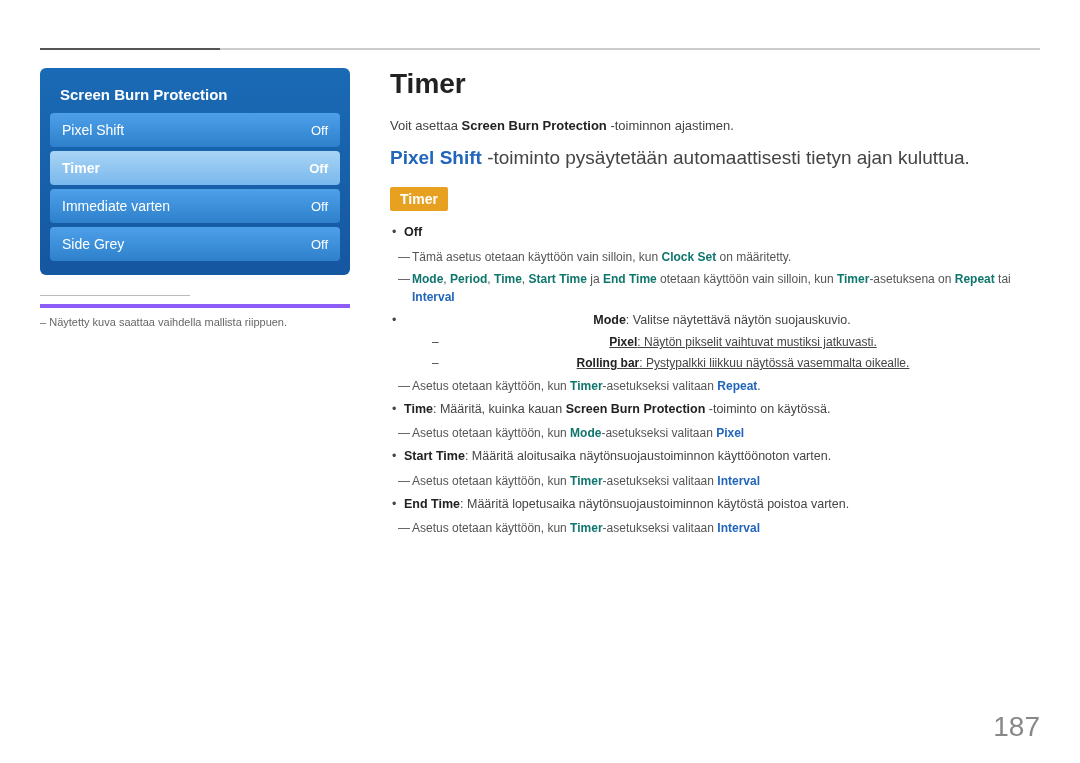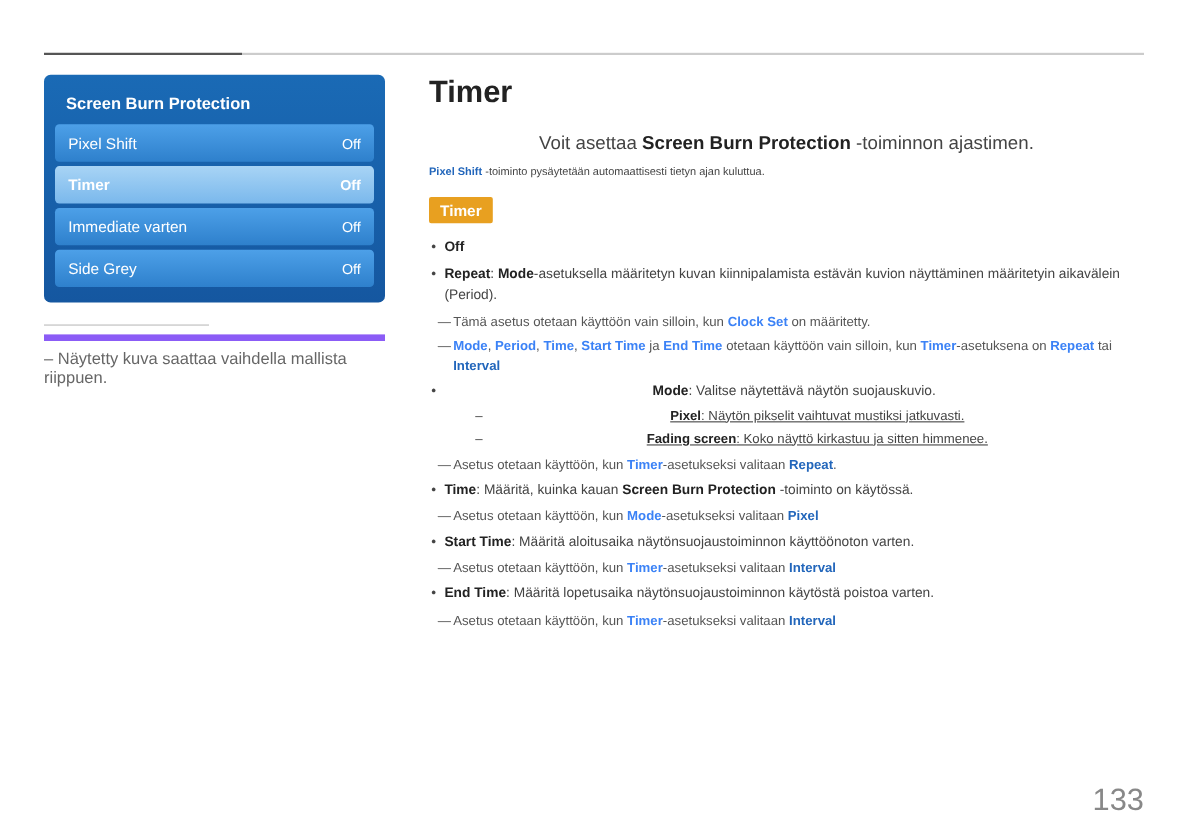"Voit asettaa Screen Burn Protection" .intro-text { font-size: 17px -> 13px; text-align: center -> none }
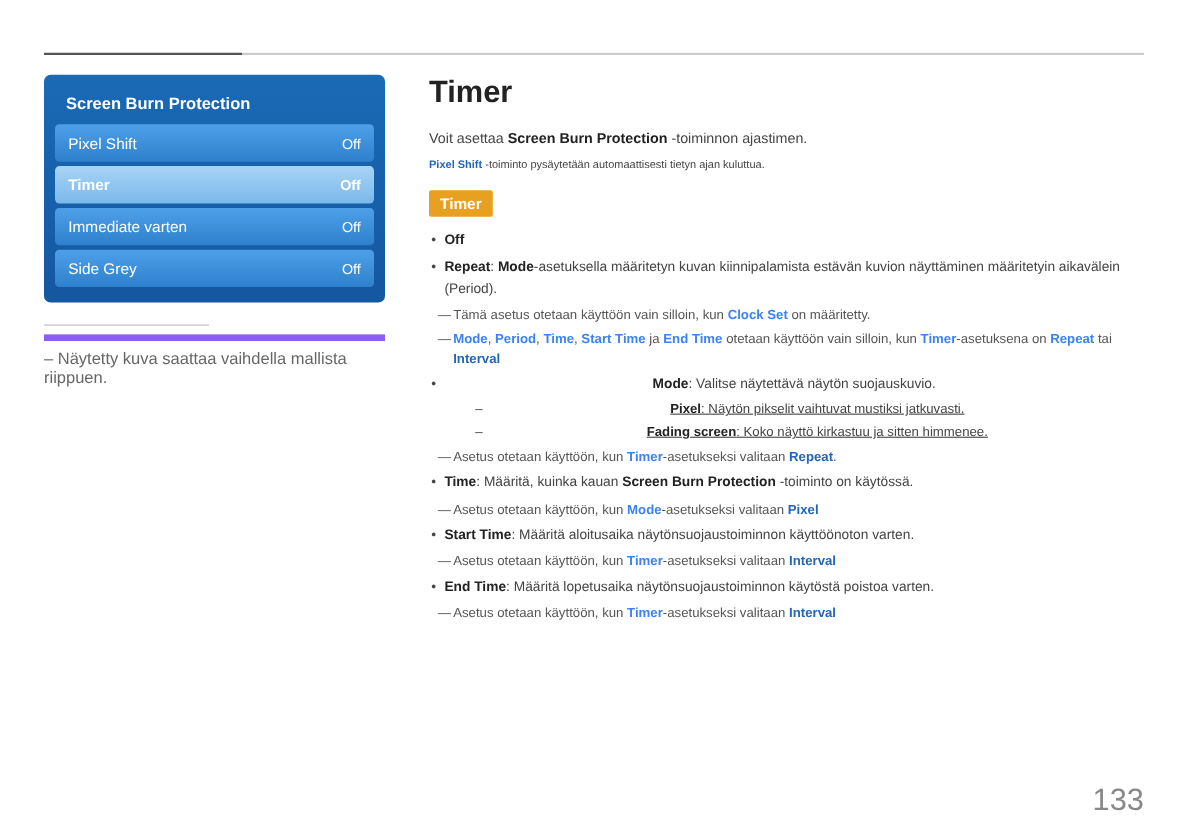"Pixel Shift -toiminto pysäytetään" .pixel-shift-note { font-size: 10px -> 19px }
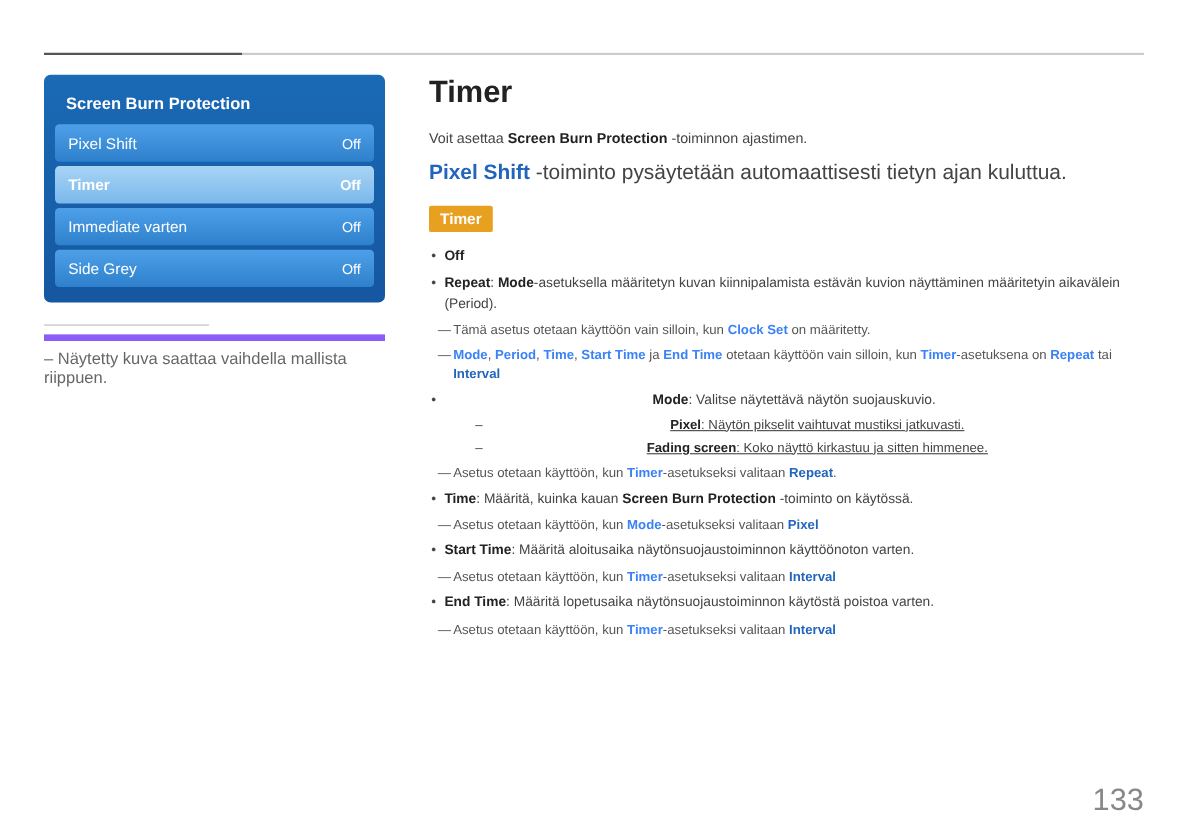"Repeat: Mode-asetuksella määritetyn" li { html: <li> <strong>Repeat</strong>: <strong>Mode</strong>-asetuksella määritetyn kuvan kiinnipalamista estävän kuvion näyttäminen määritetyin aikavälein (Period). </li> -> none }
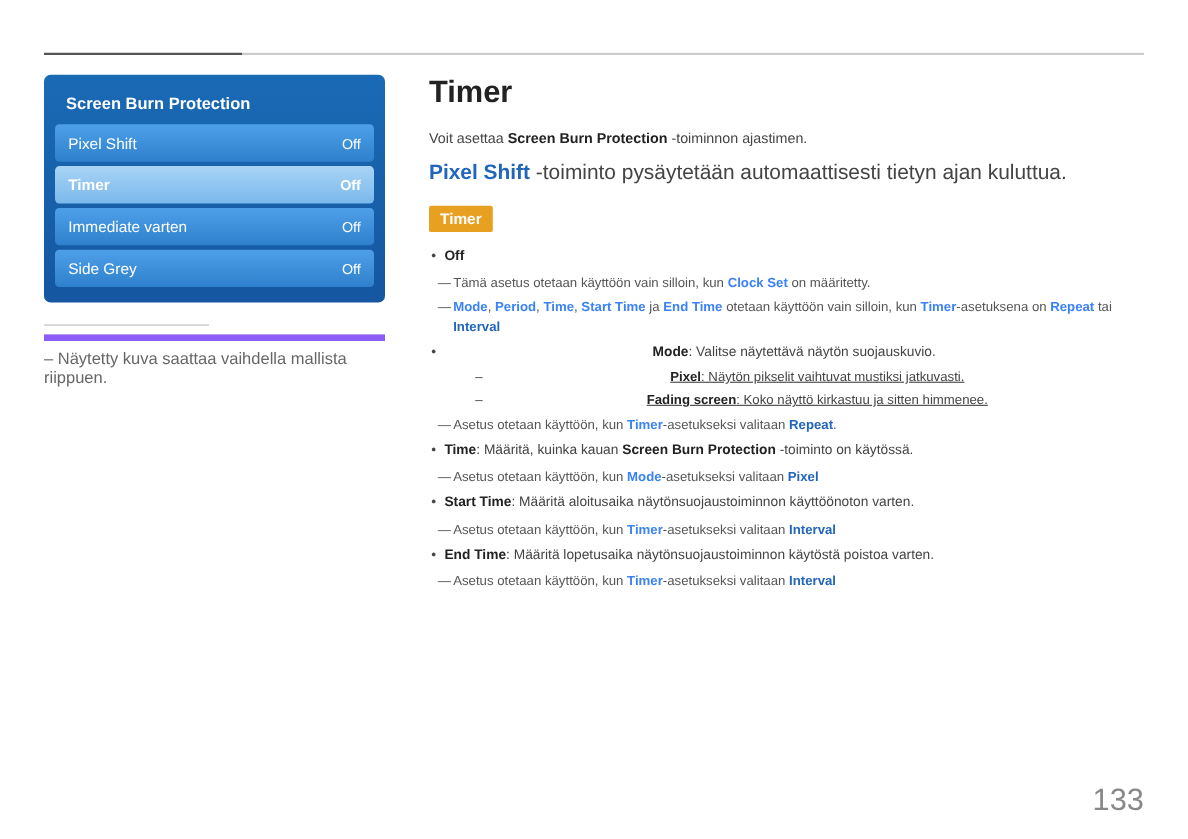"Clock Set" .sub-note strong, .sub-note b { color: #3b82f6 -> #0f766e }
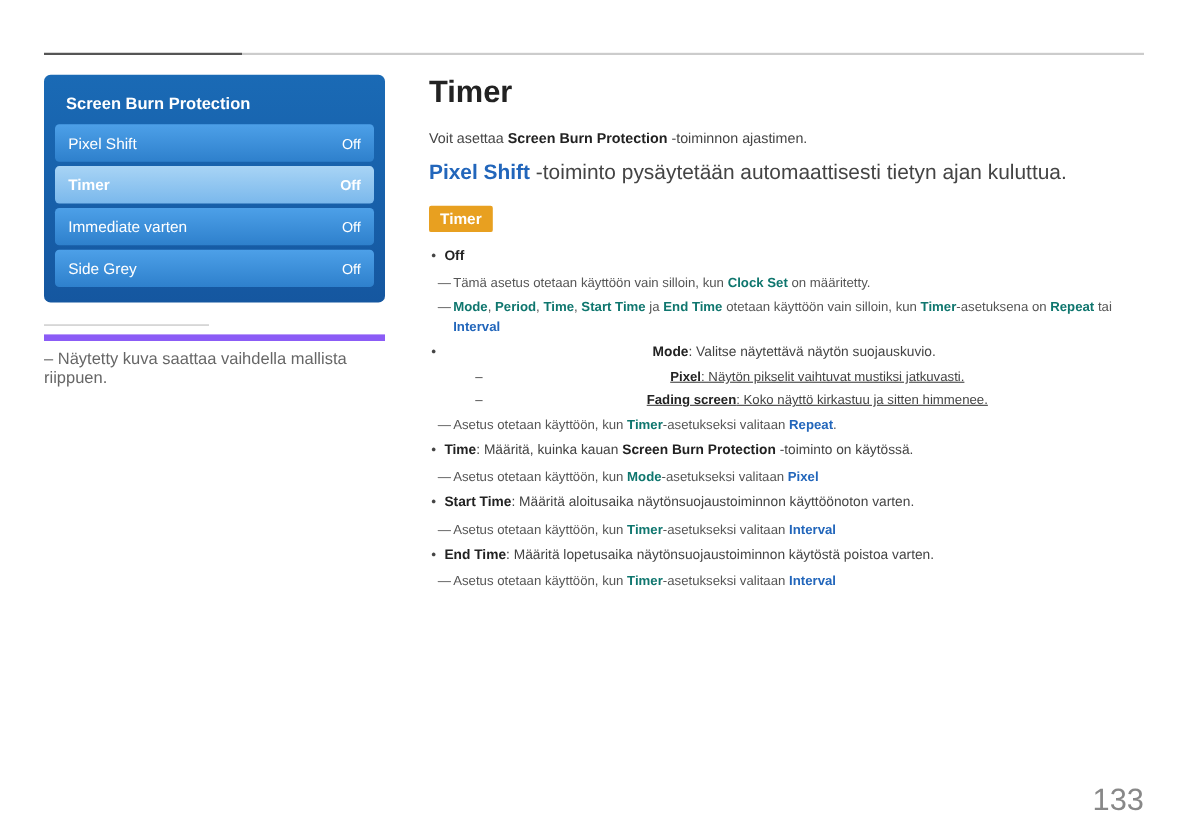"– Näytetty kuva saattaa vaihdella" .left-note { border-top: 6px solid #8b5cf6 -> 4px solid #8b5cf6; font-size: 15px -> 11px }
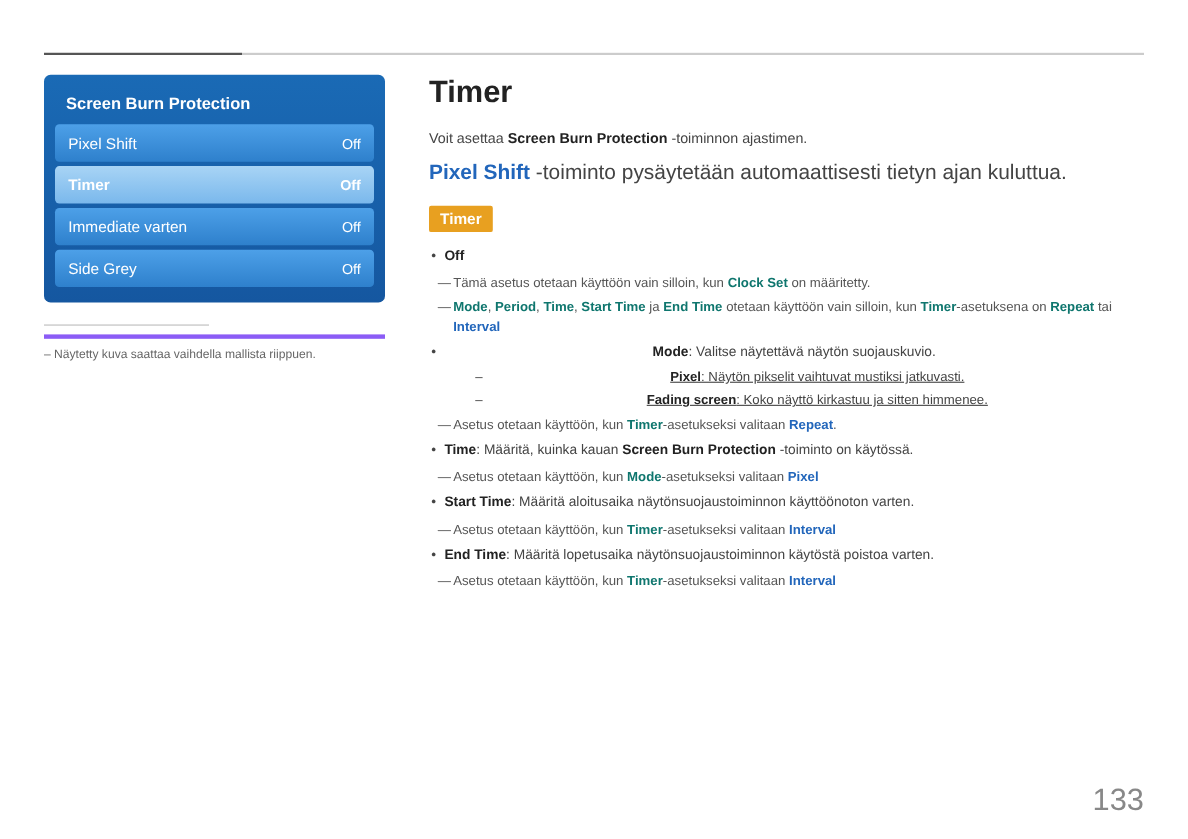"Rolling bar: Pystypalkki liikkuu" li { html: none -> <li><strong>Rolling bar</strong>: Pystypalkki liikkuu näytössä vasemmalta oikealle.</li> }
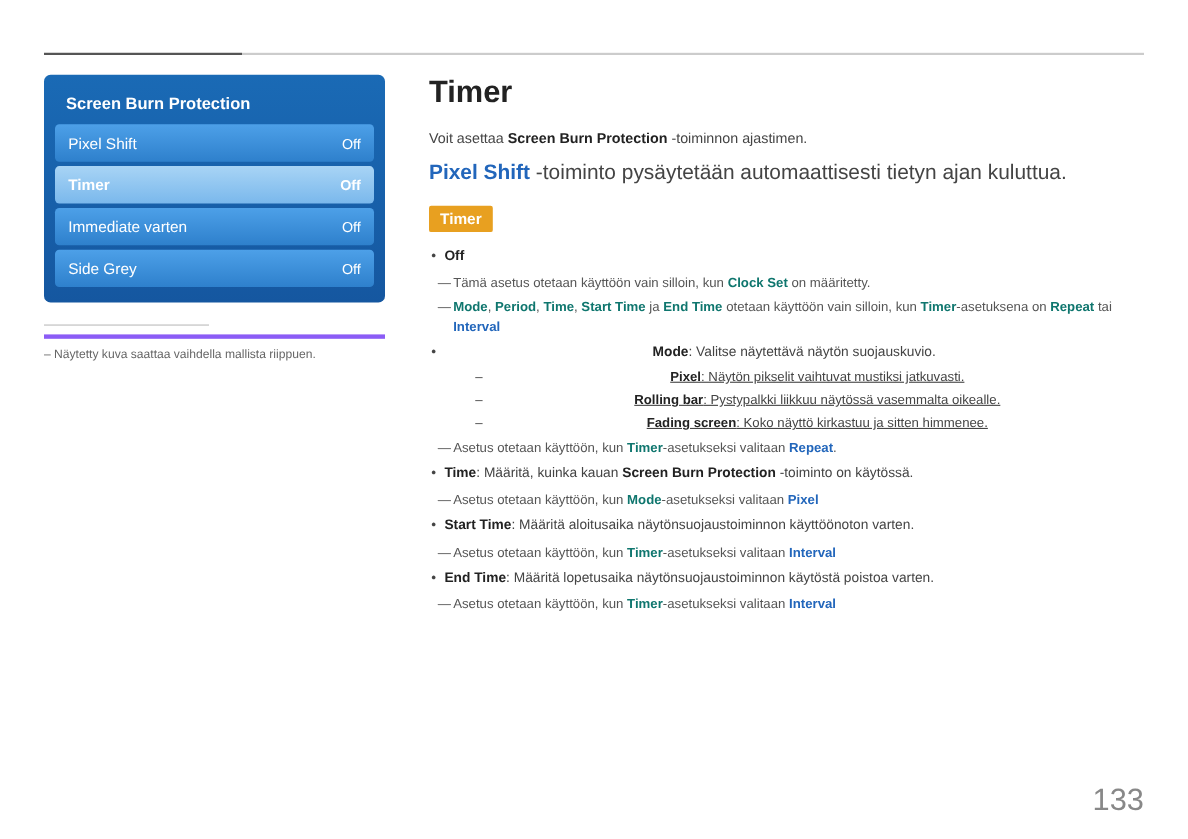"Fading screen: Koko näyttö kirkastuu" li { html: <li><strong>Fading screen</strong>: Koko näyttö kirkastuu ja sitten himmenee.</li> -> none }
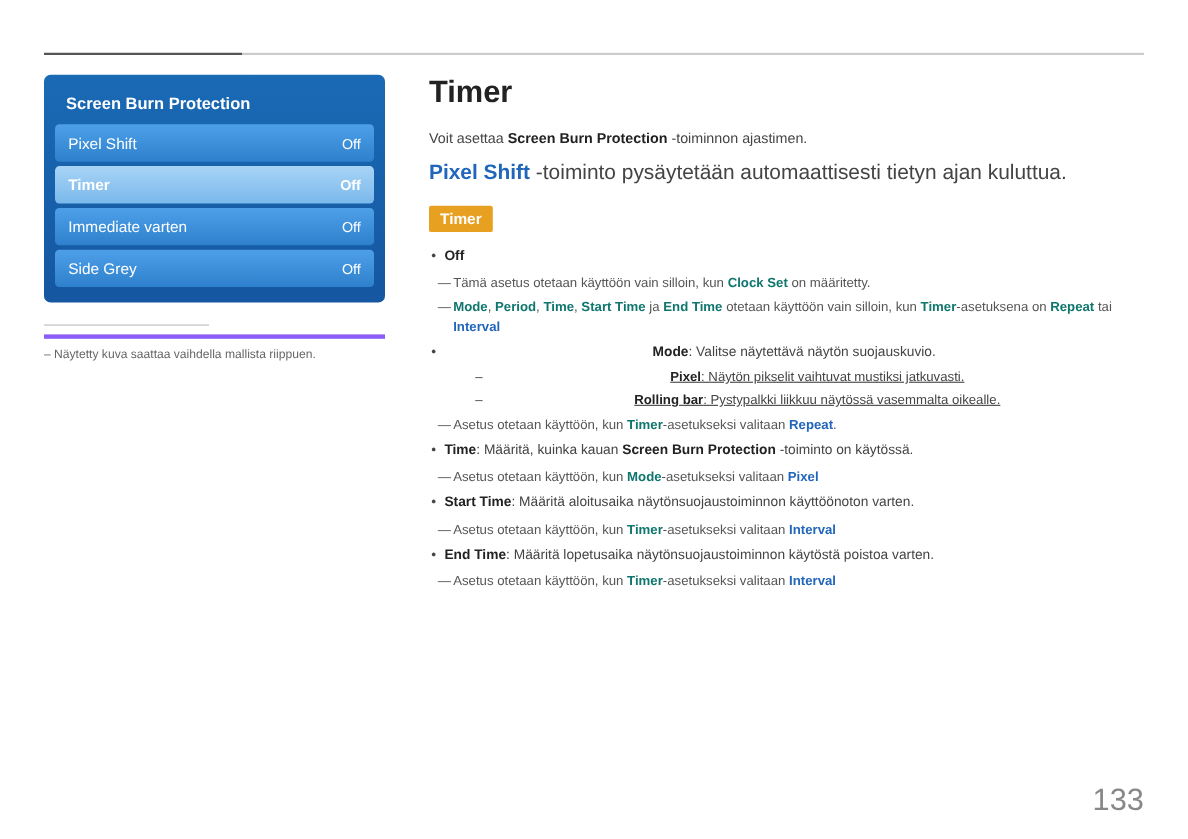"133" div.page-number { text: 133 -> 187 }
